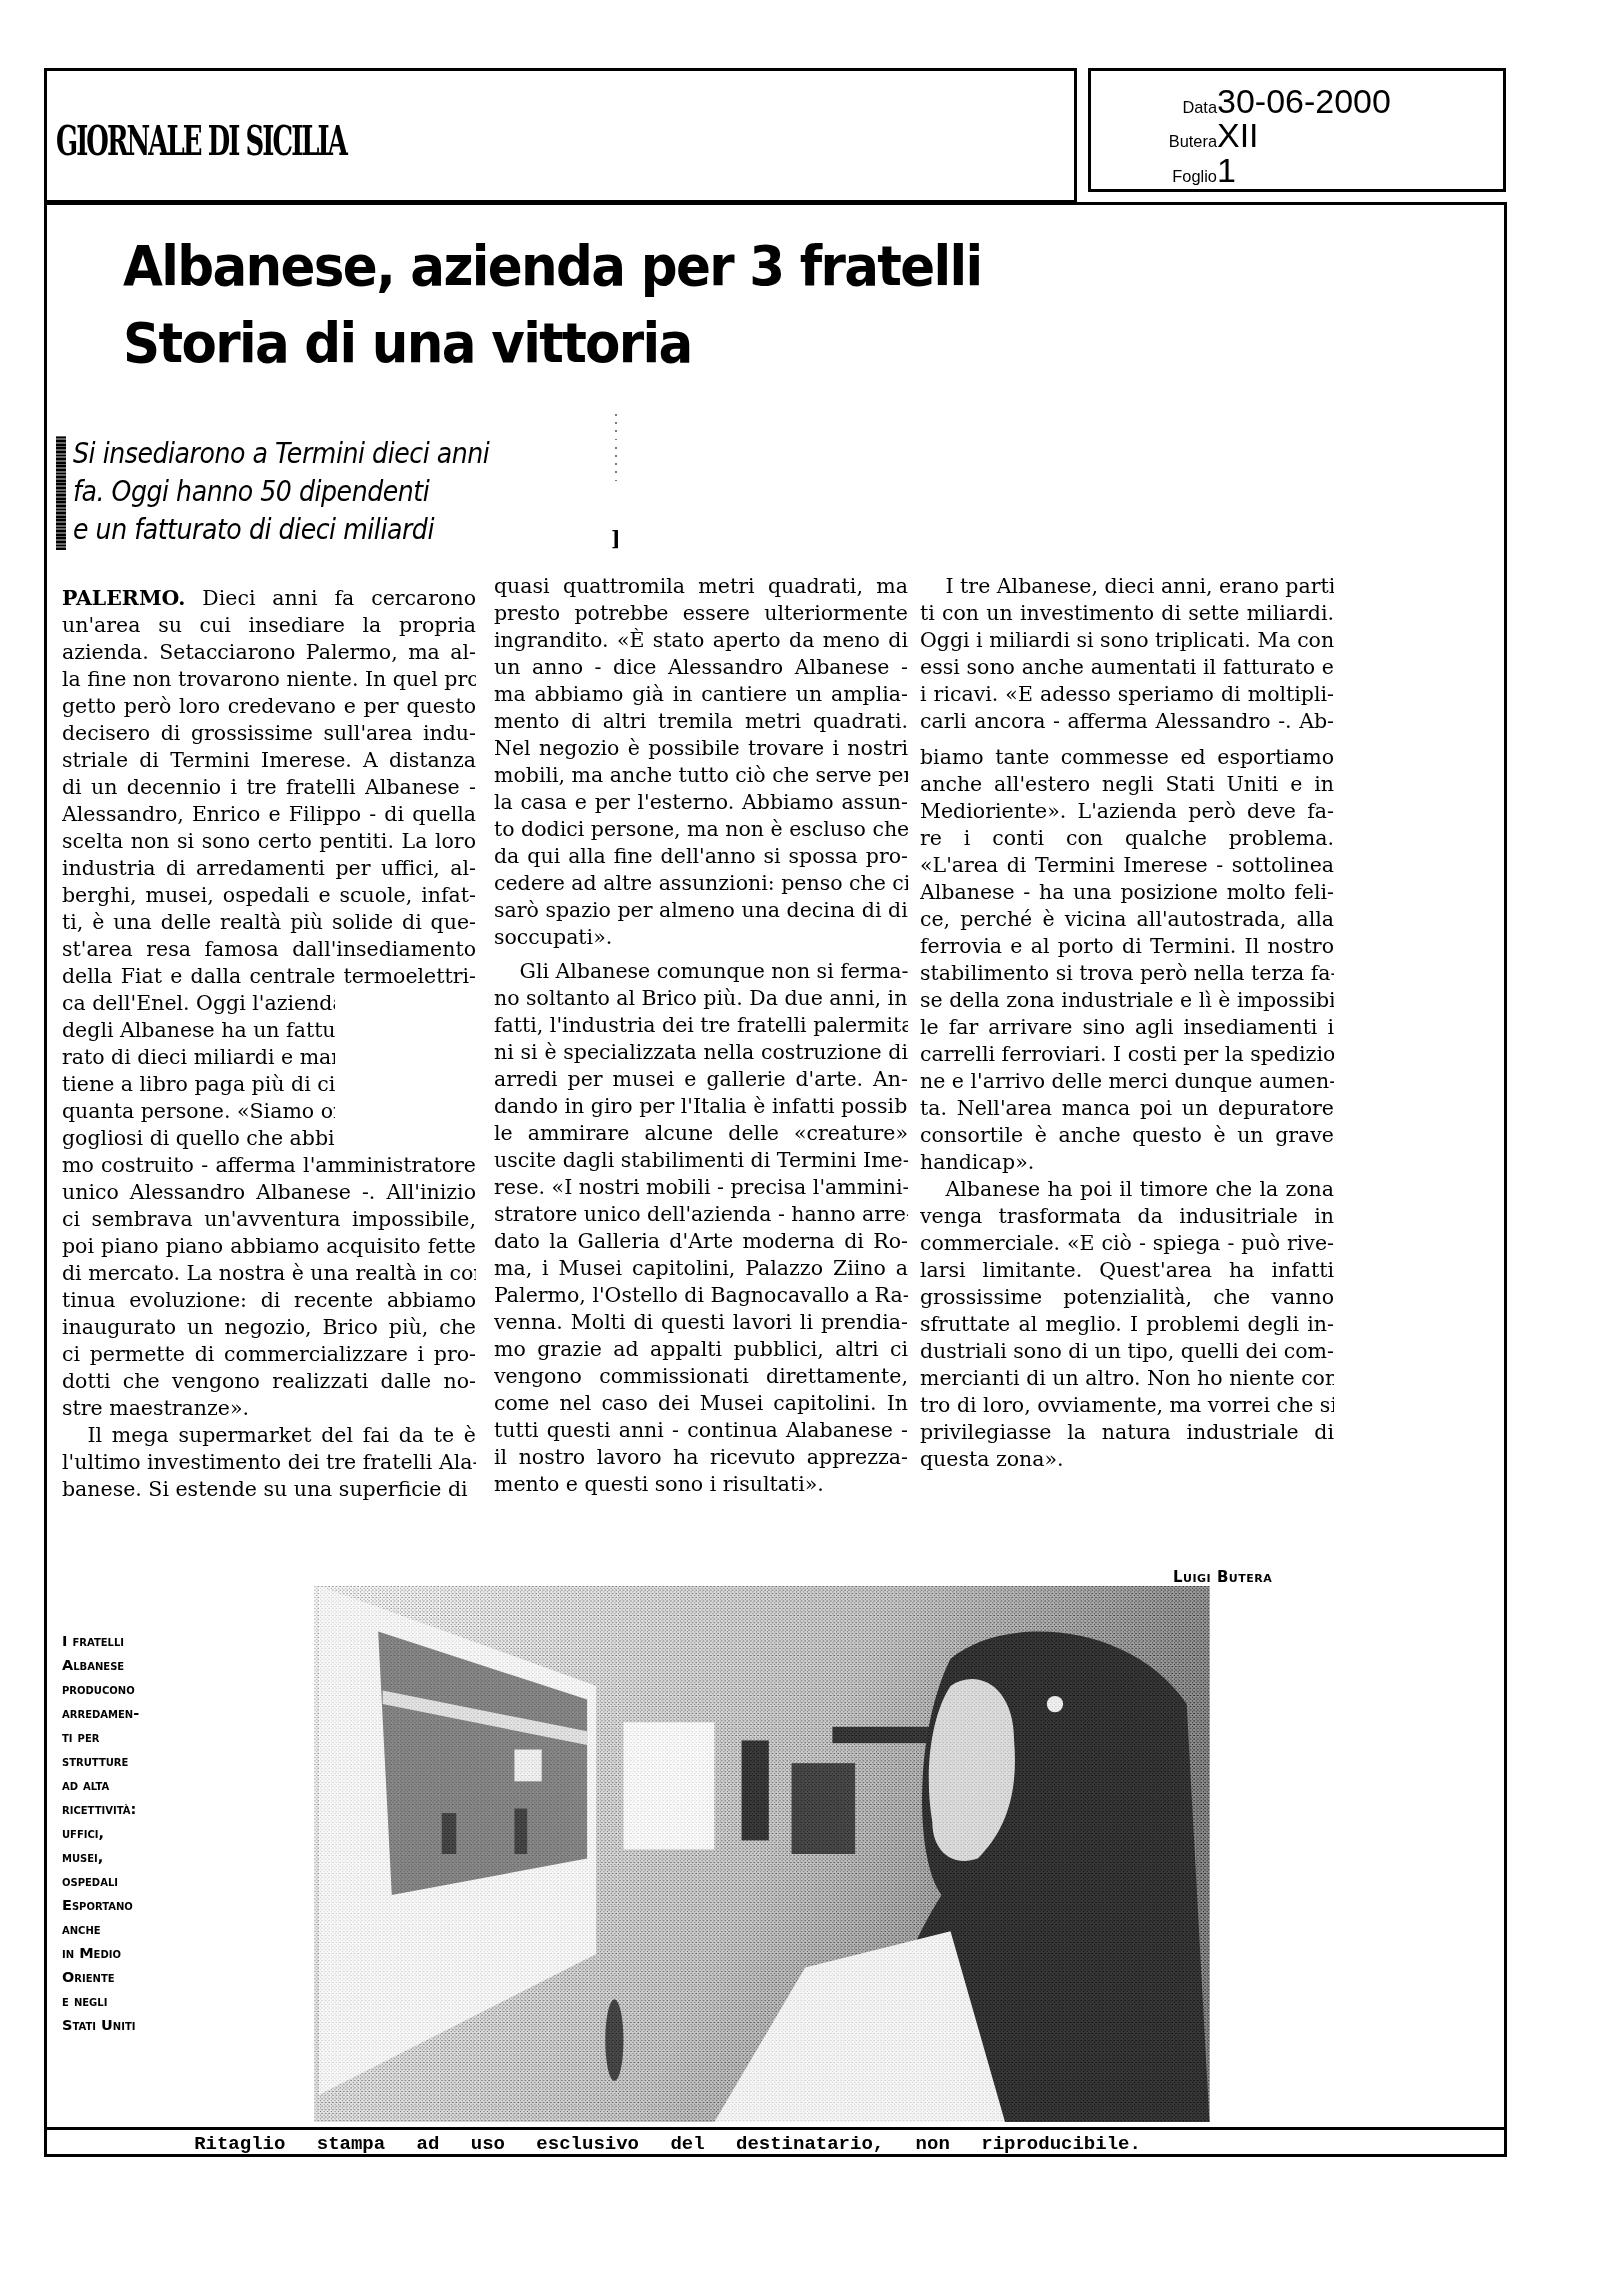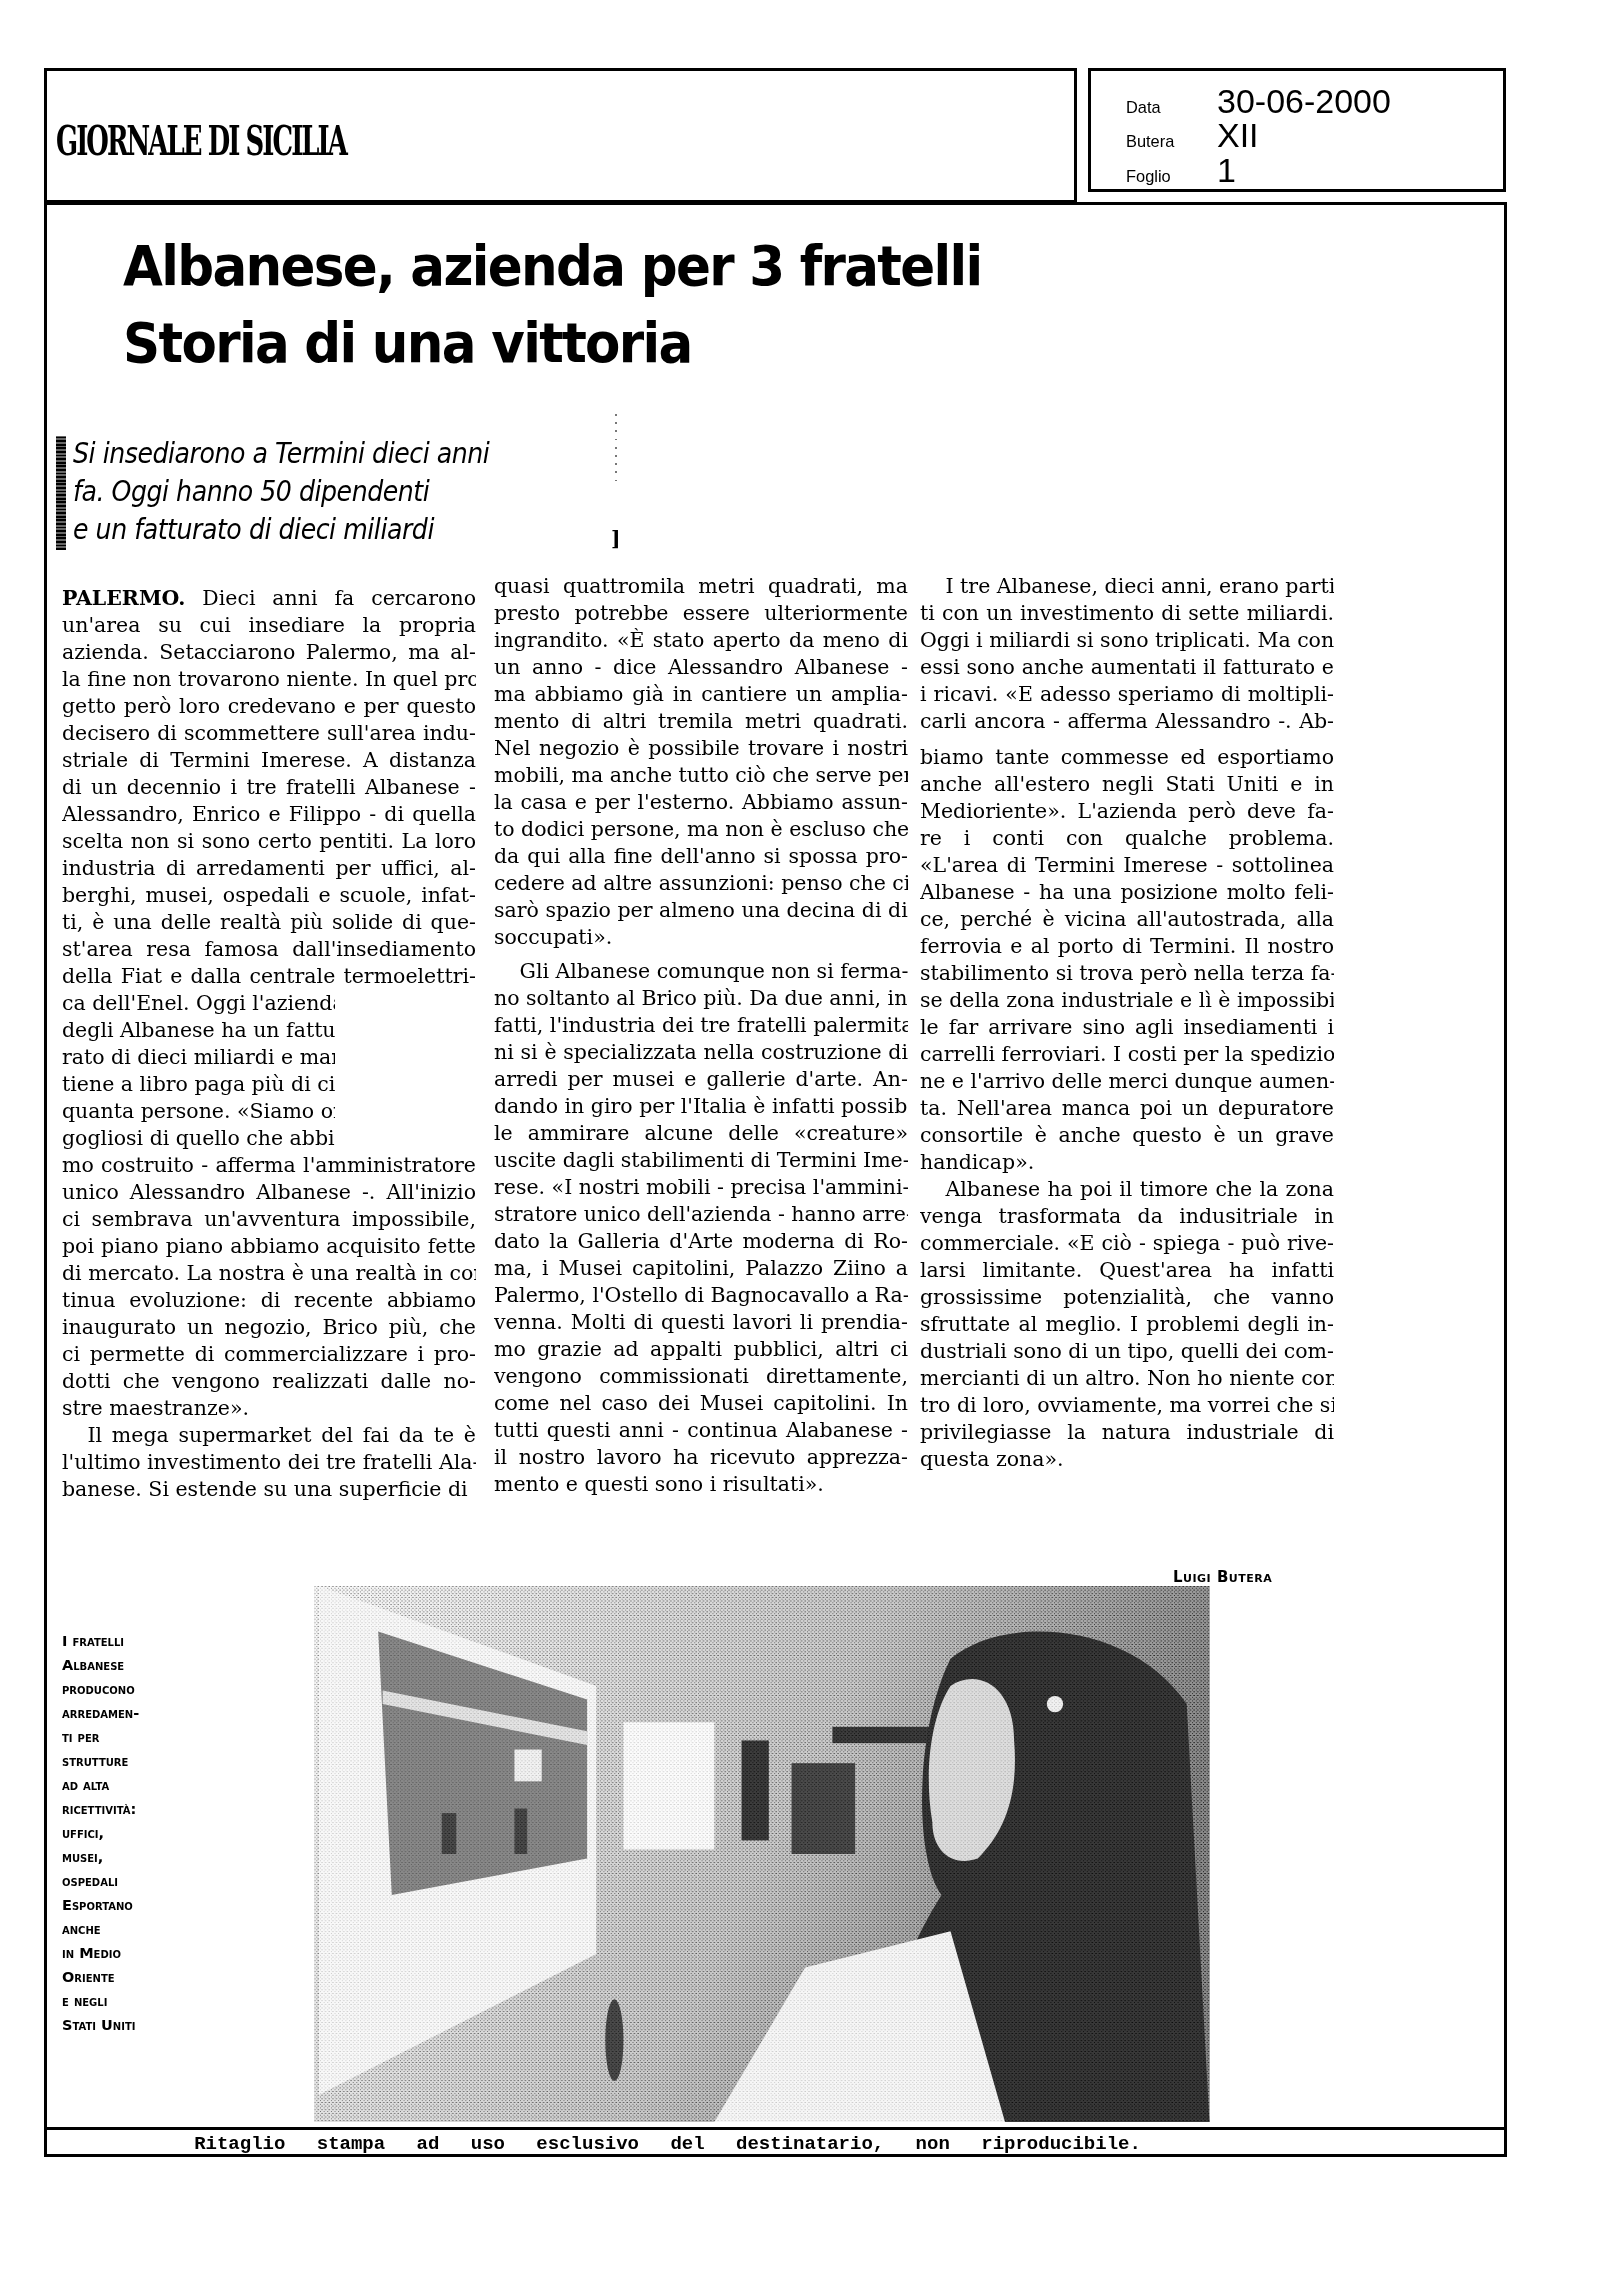"Data" .meta-label { text-align: none -> right }
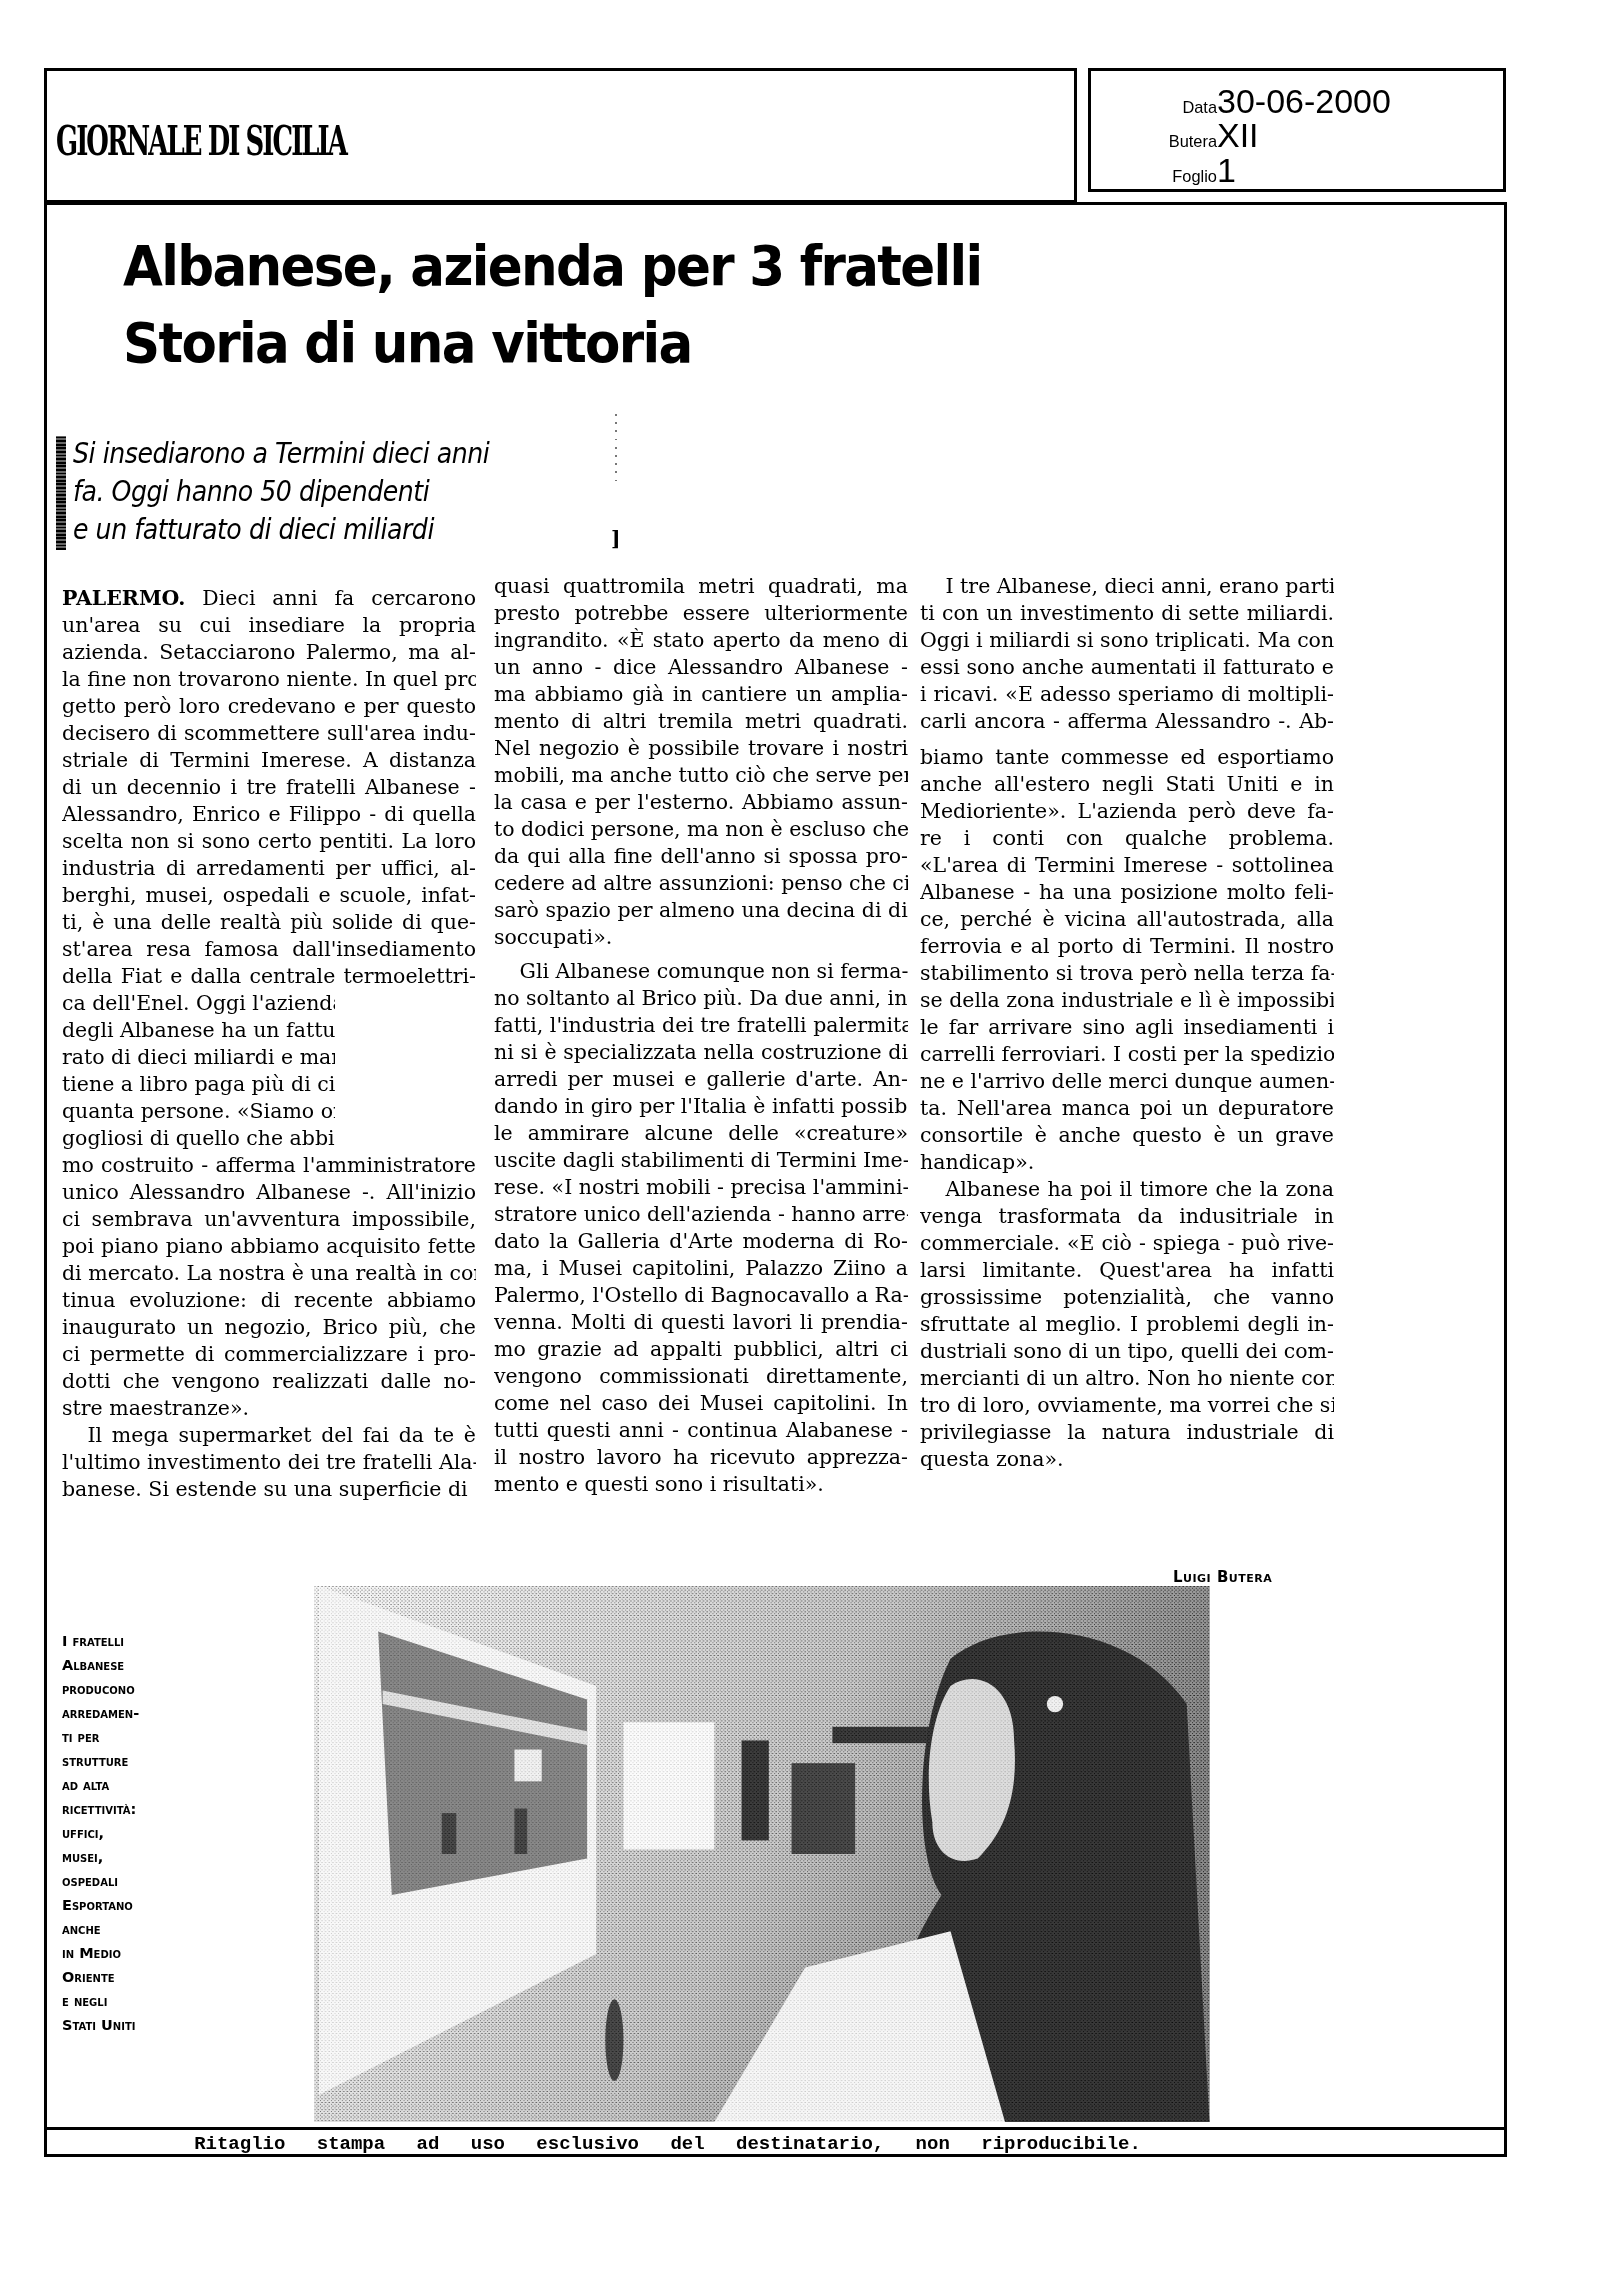"decisero di scommettere sull'area indu-" span.ln { text: scommettere -> grossissime }
